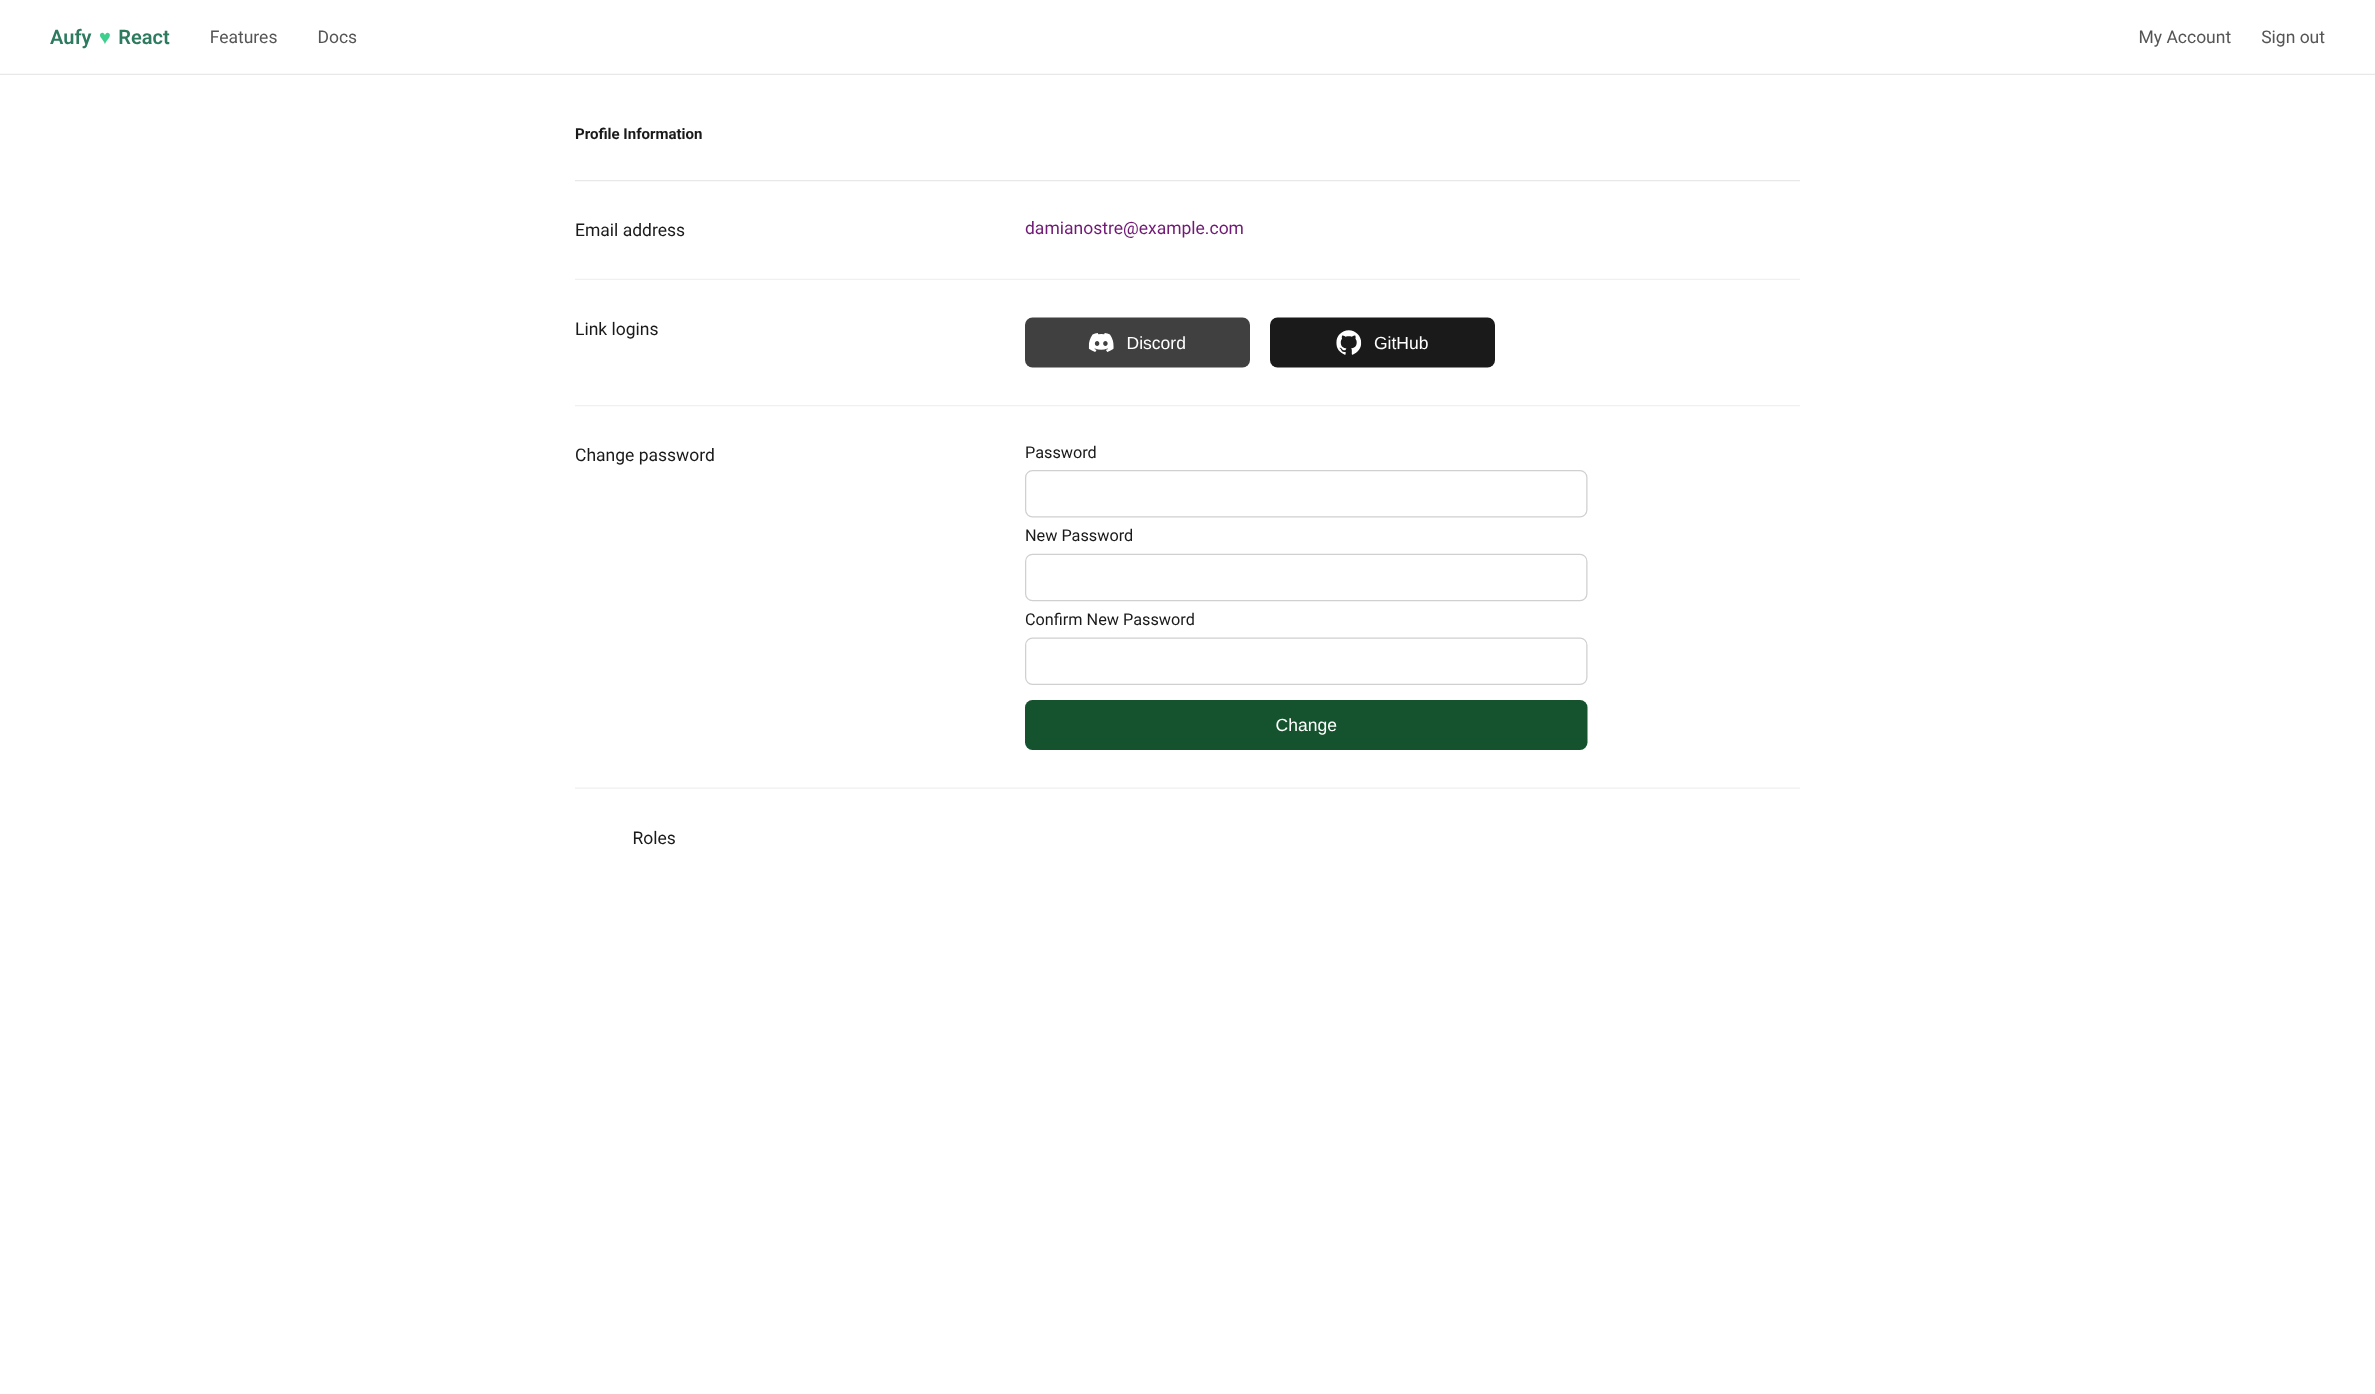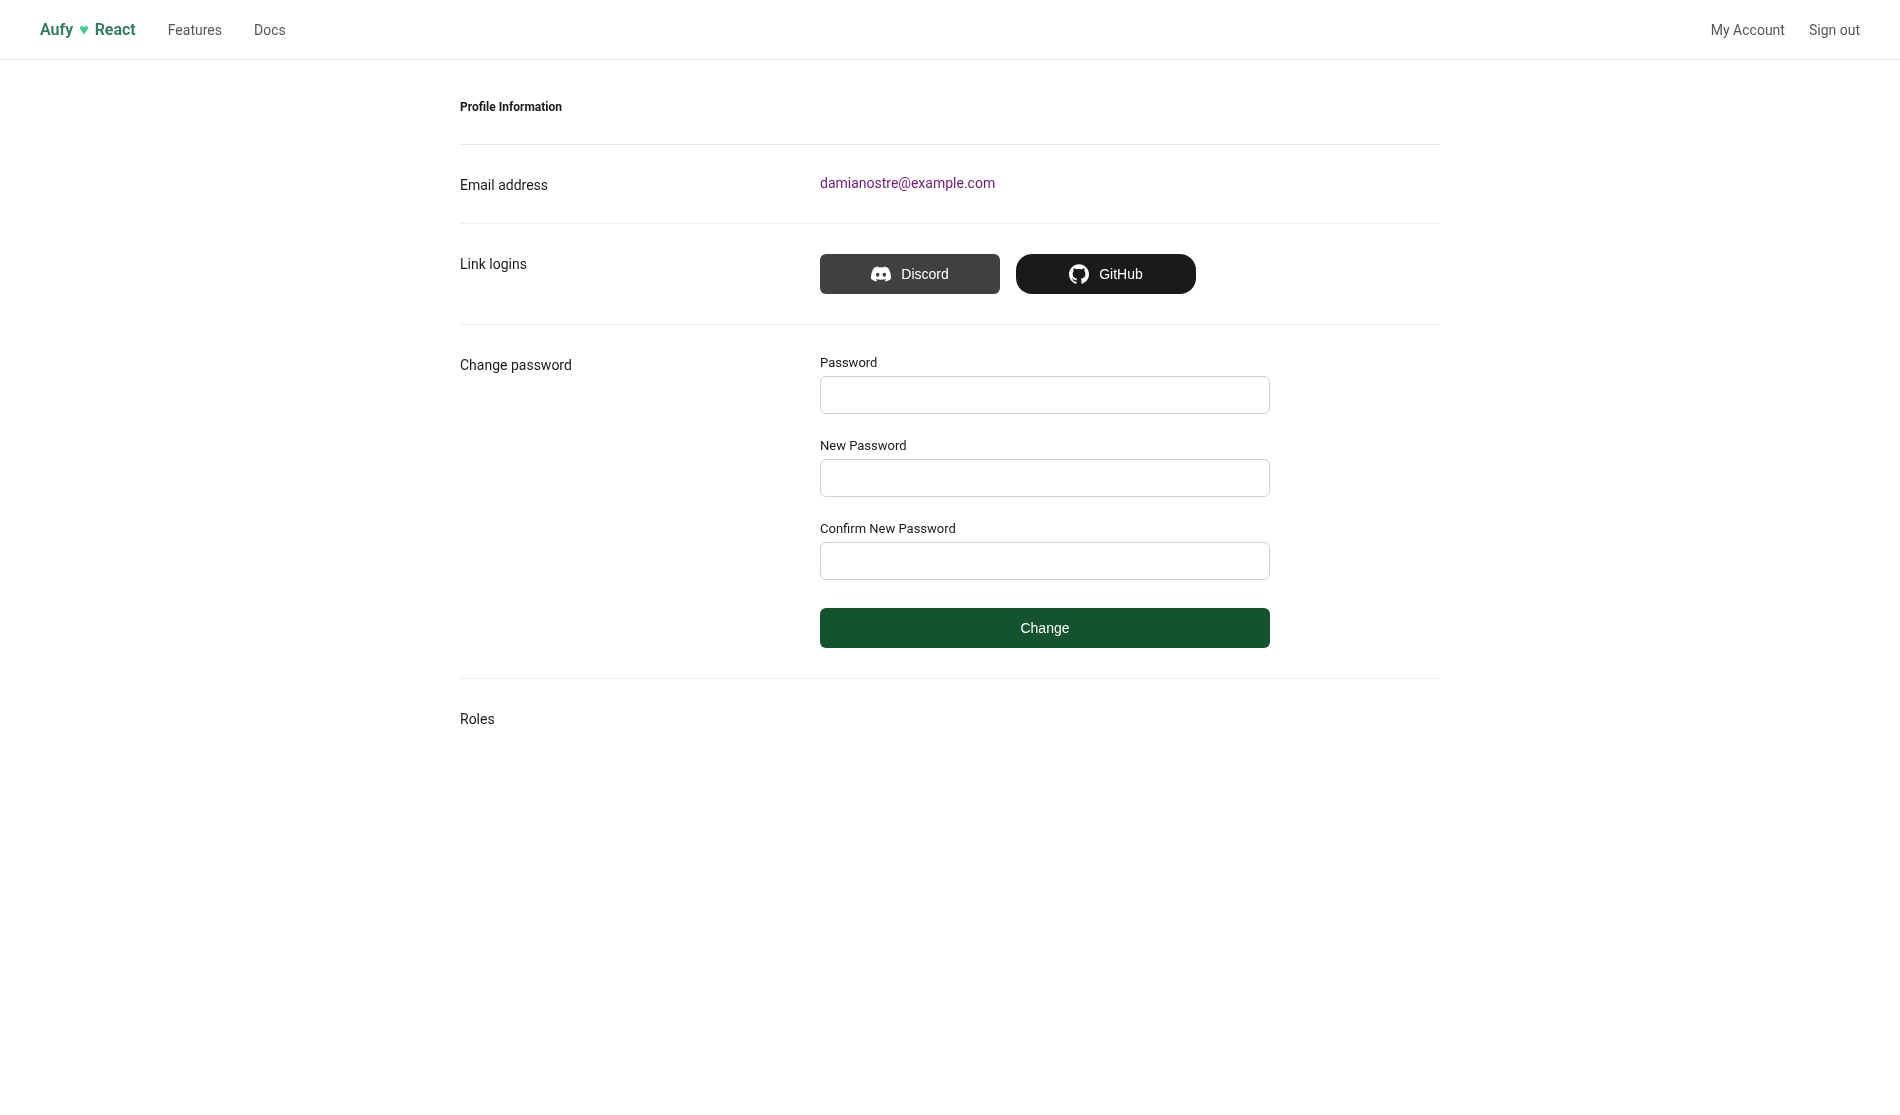"GitHub" .btn-github { border-radius: 16px -> 6px }
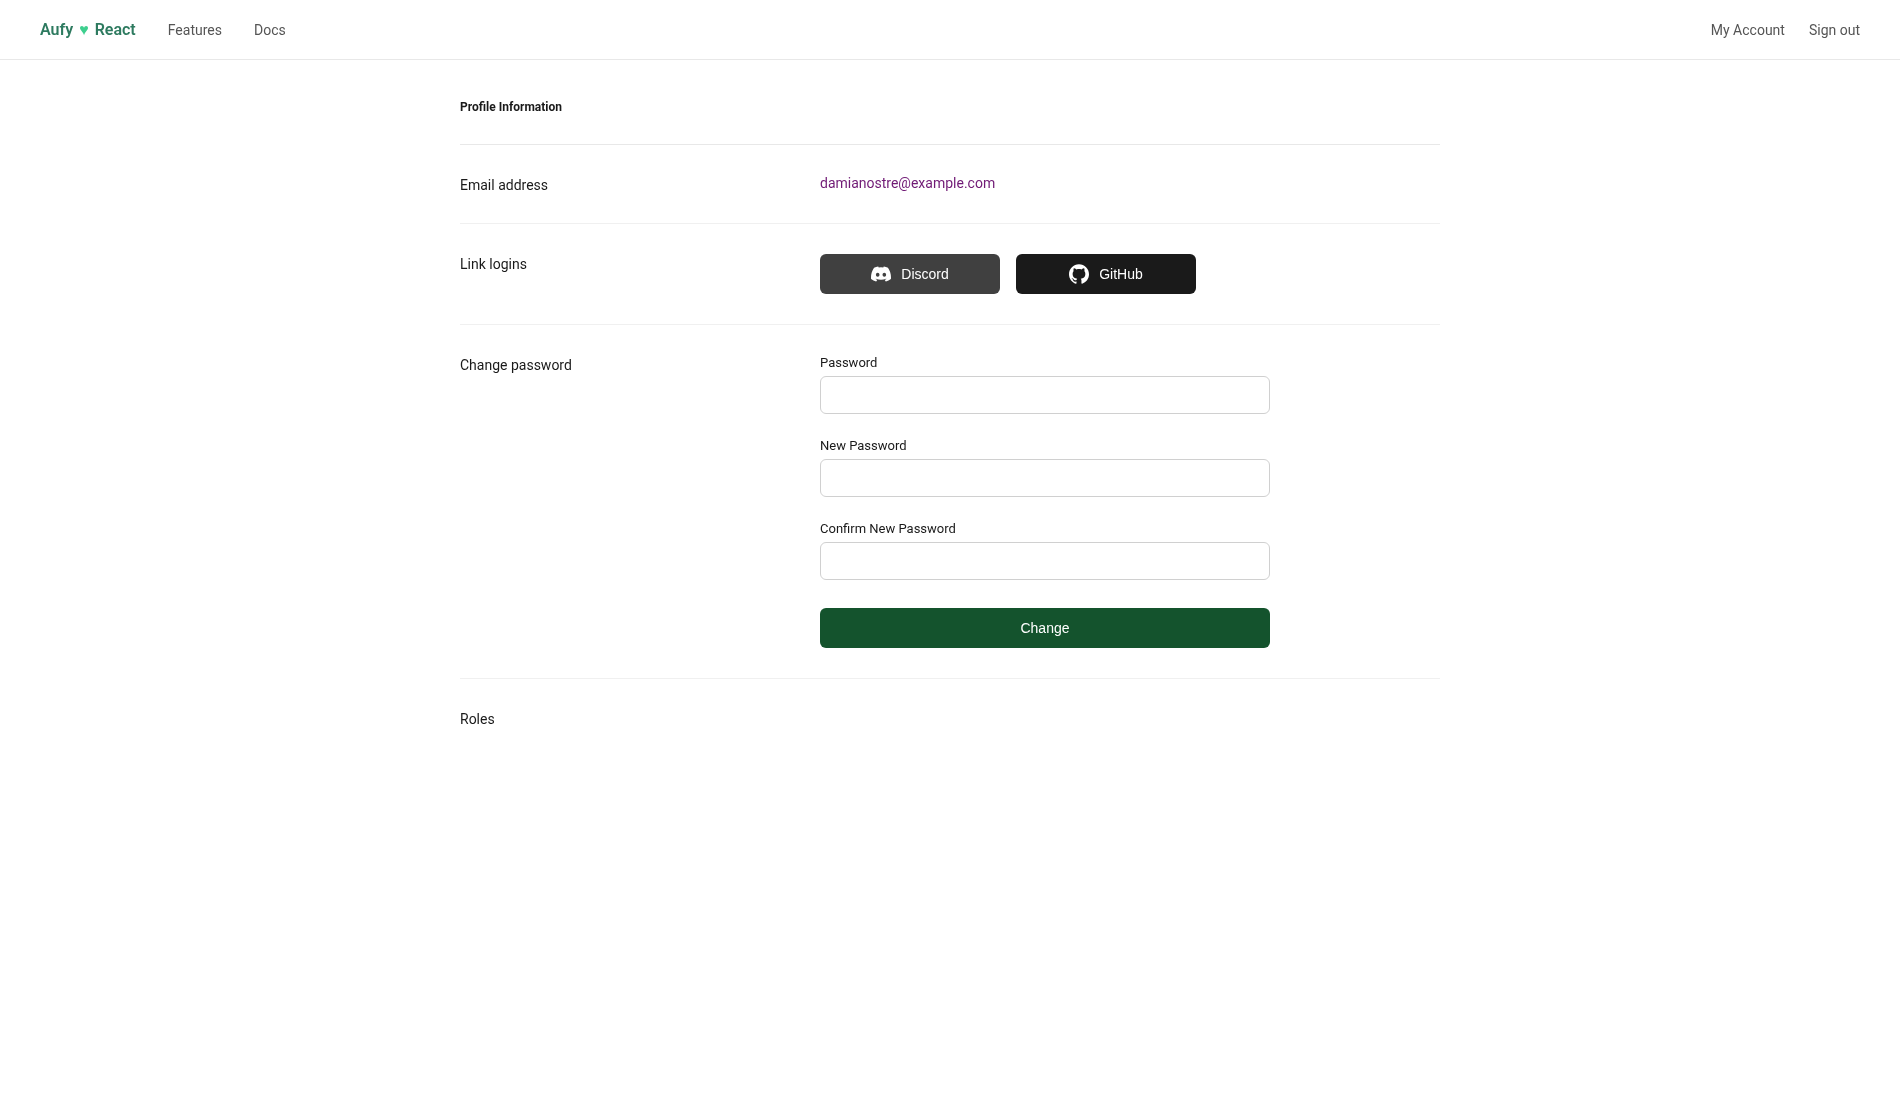"Password" .password-form { gap: 24px -> 8px }
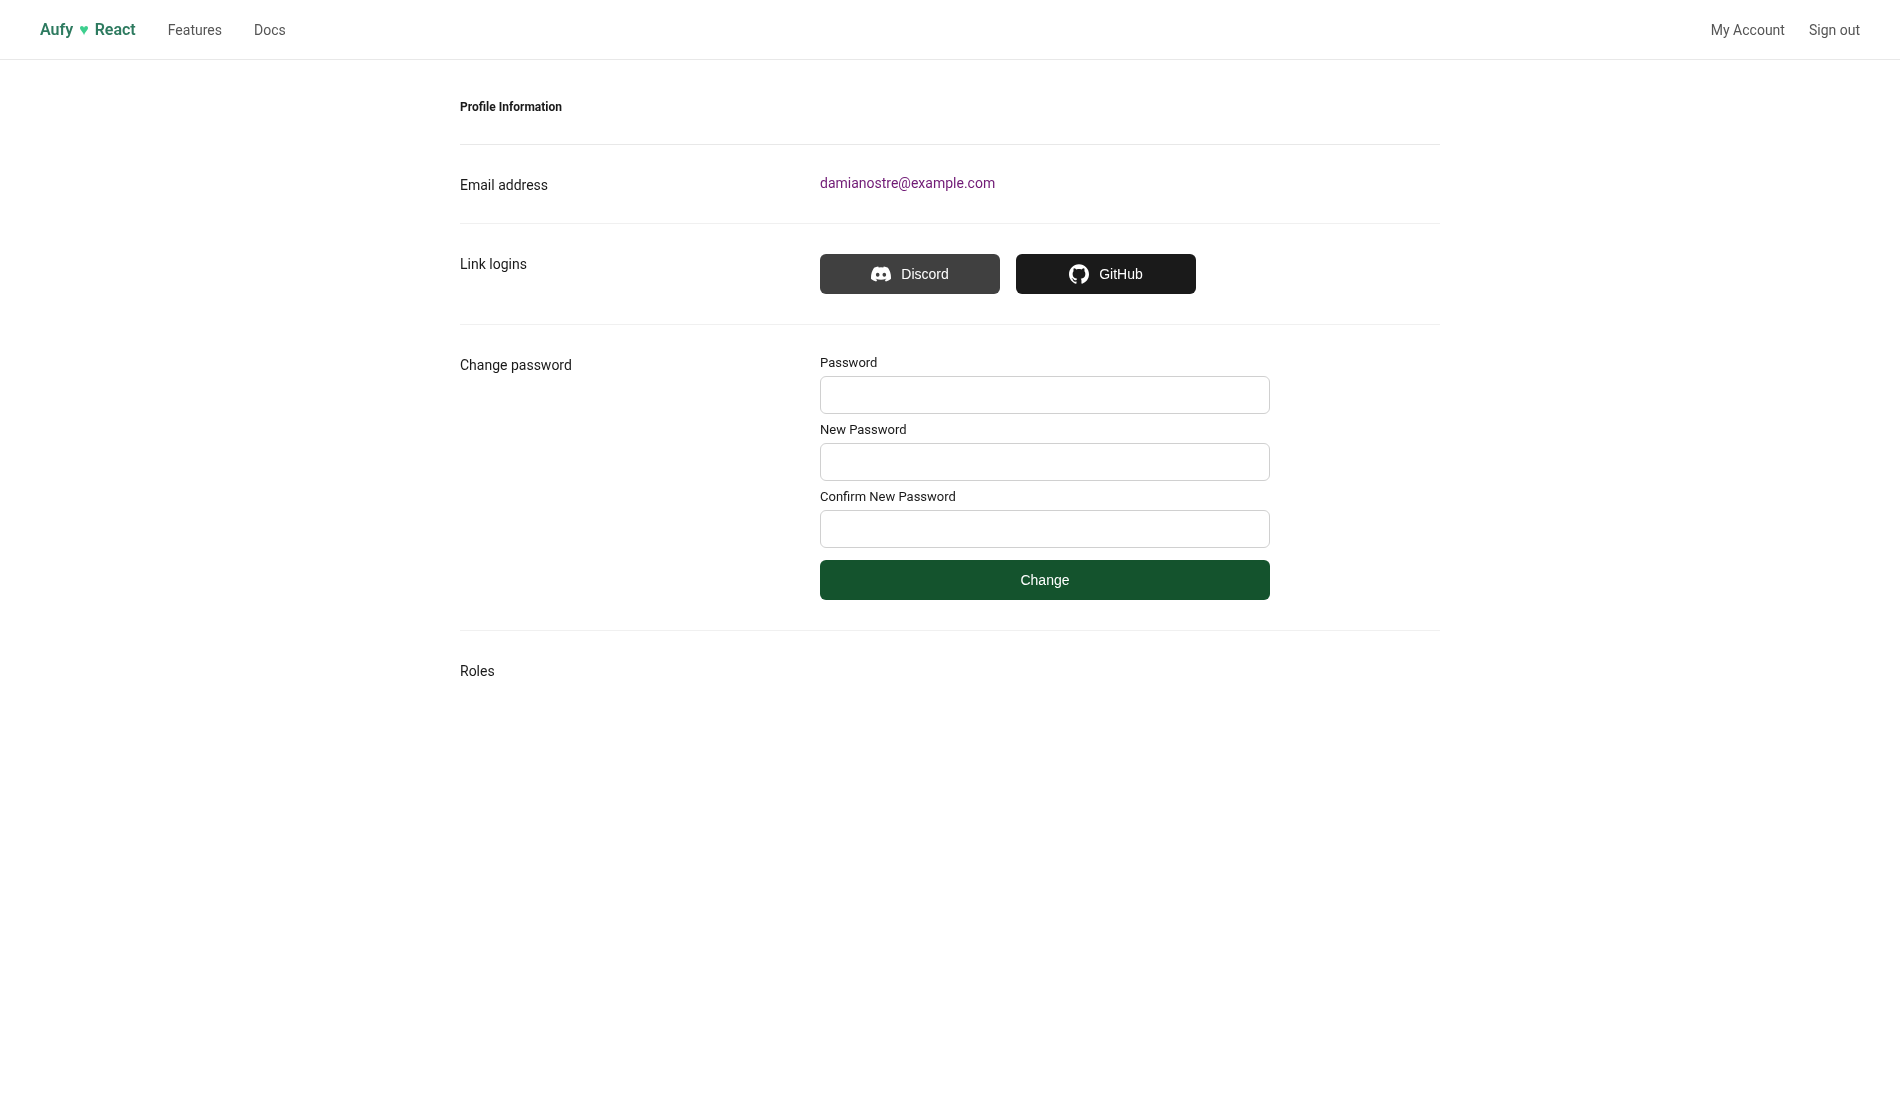"Roles" .form-row:last-child { margin-left: none -> 46px }
